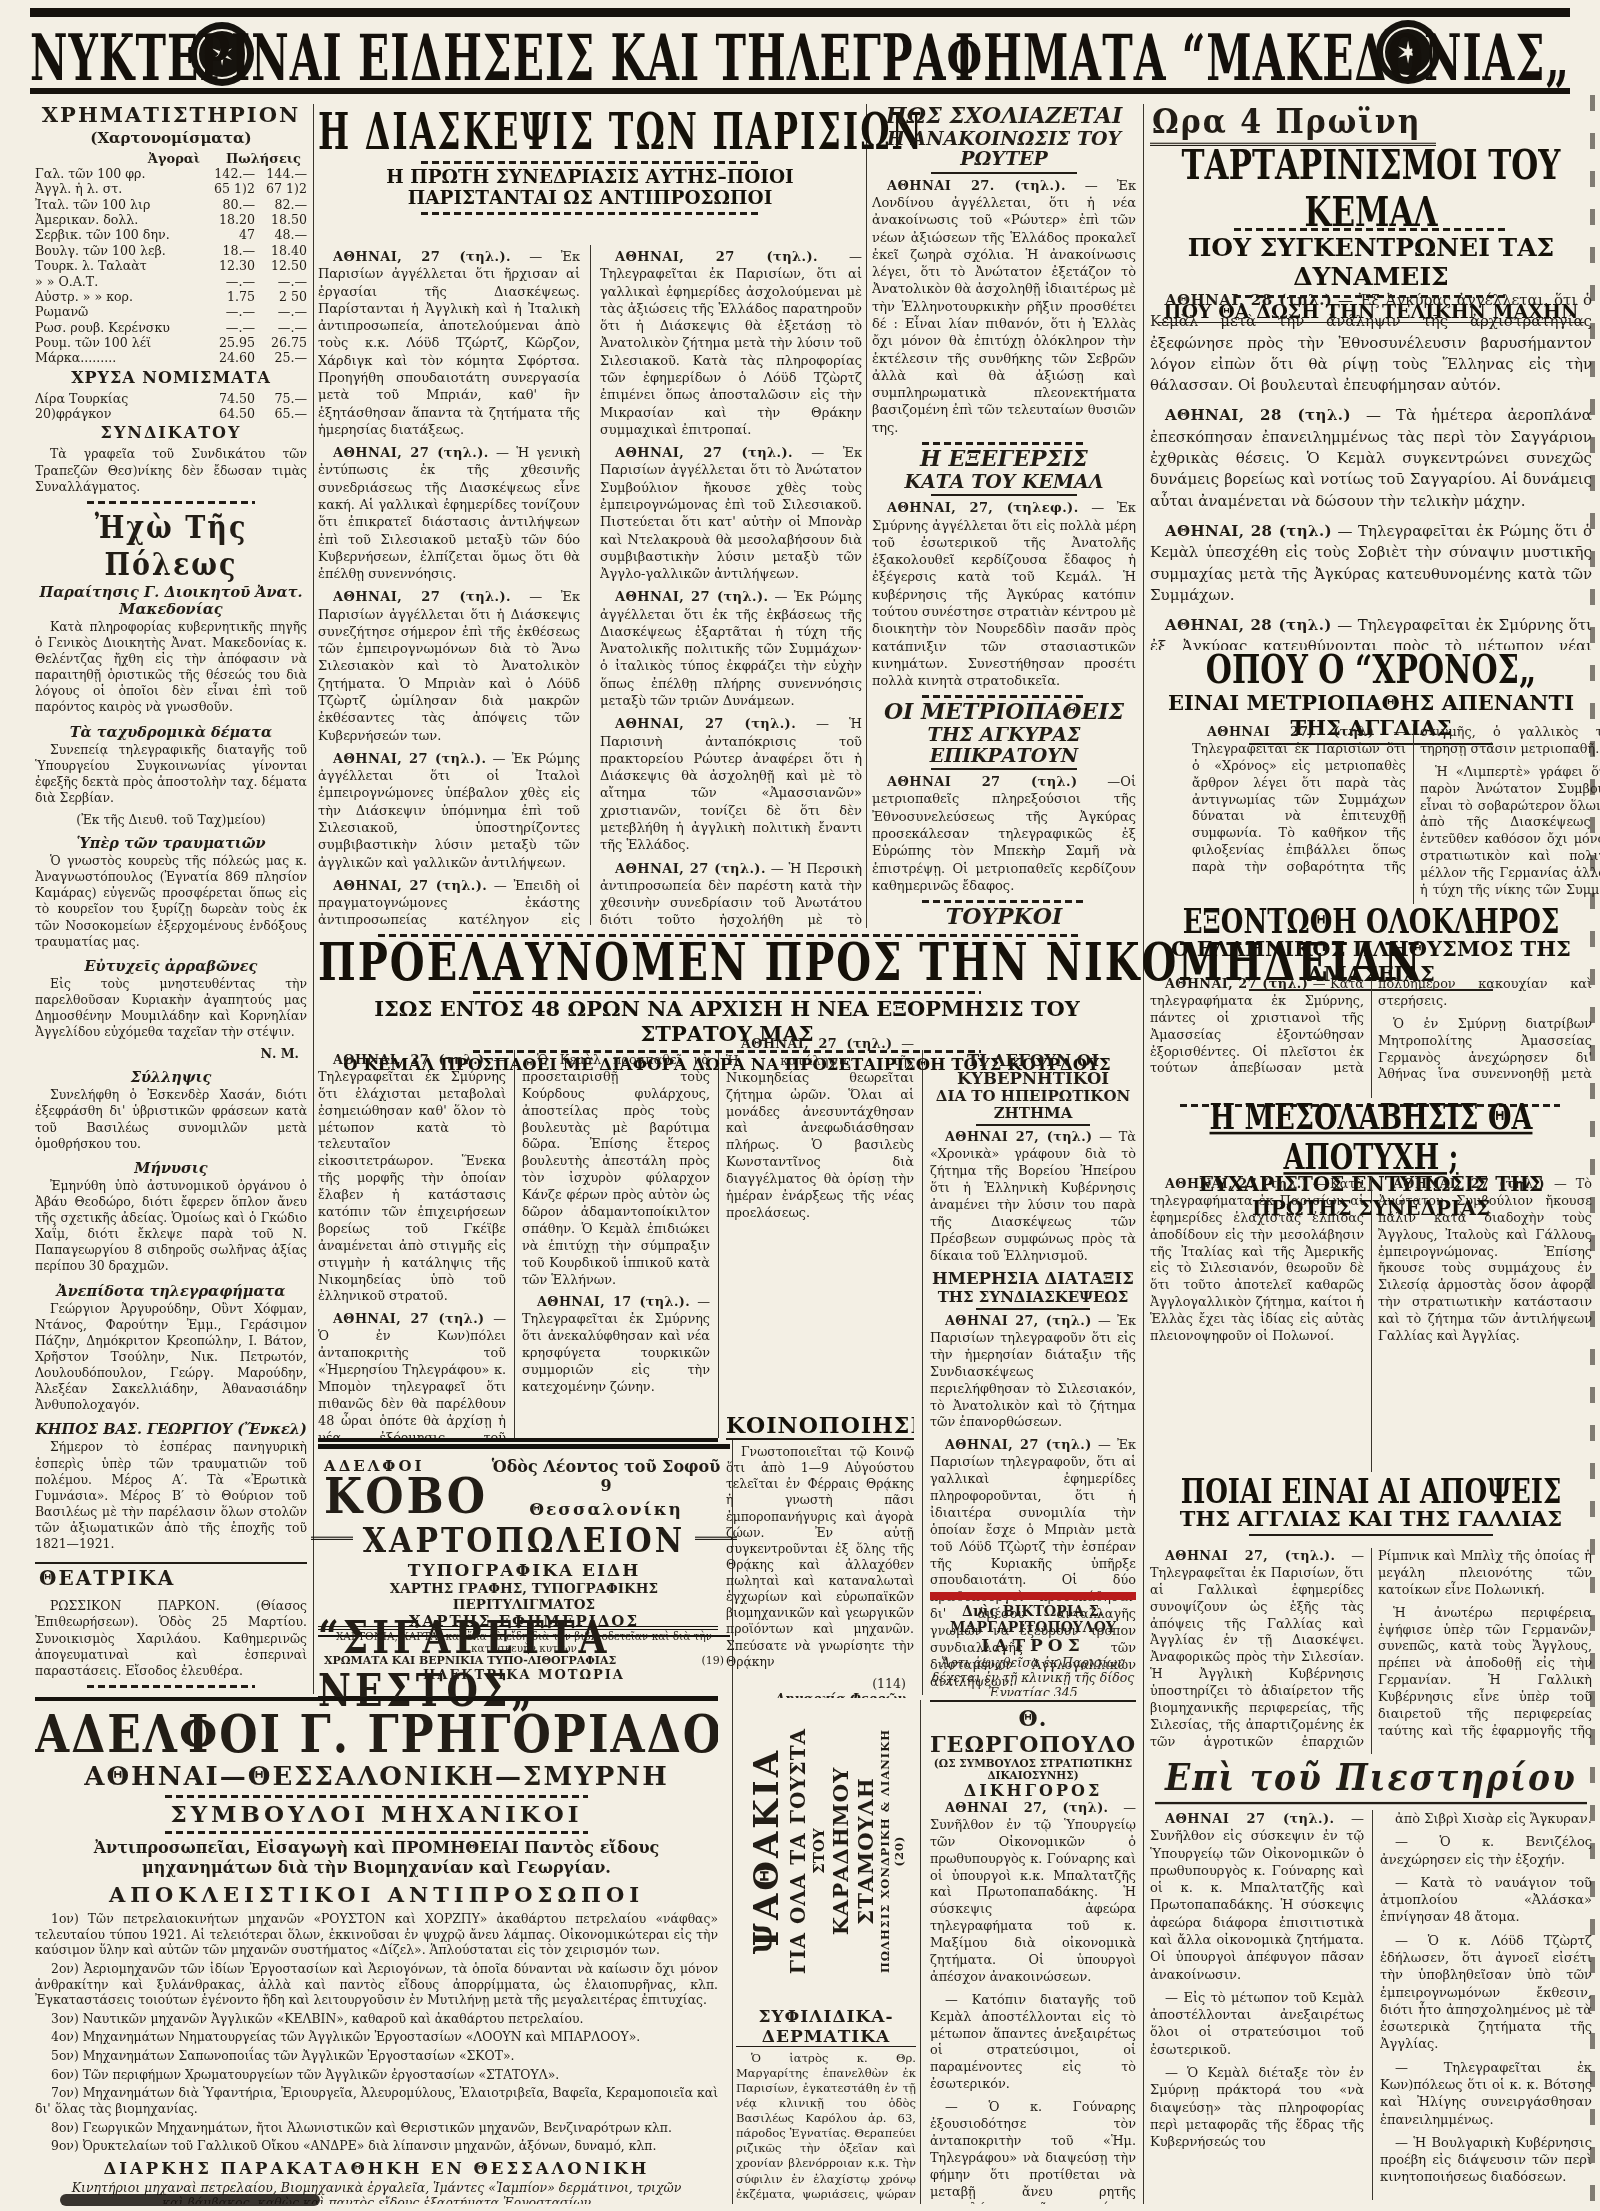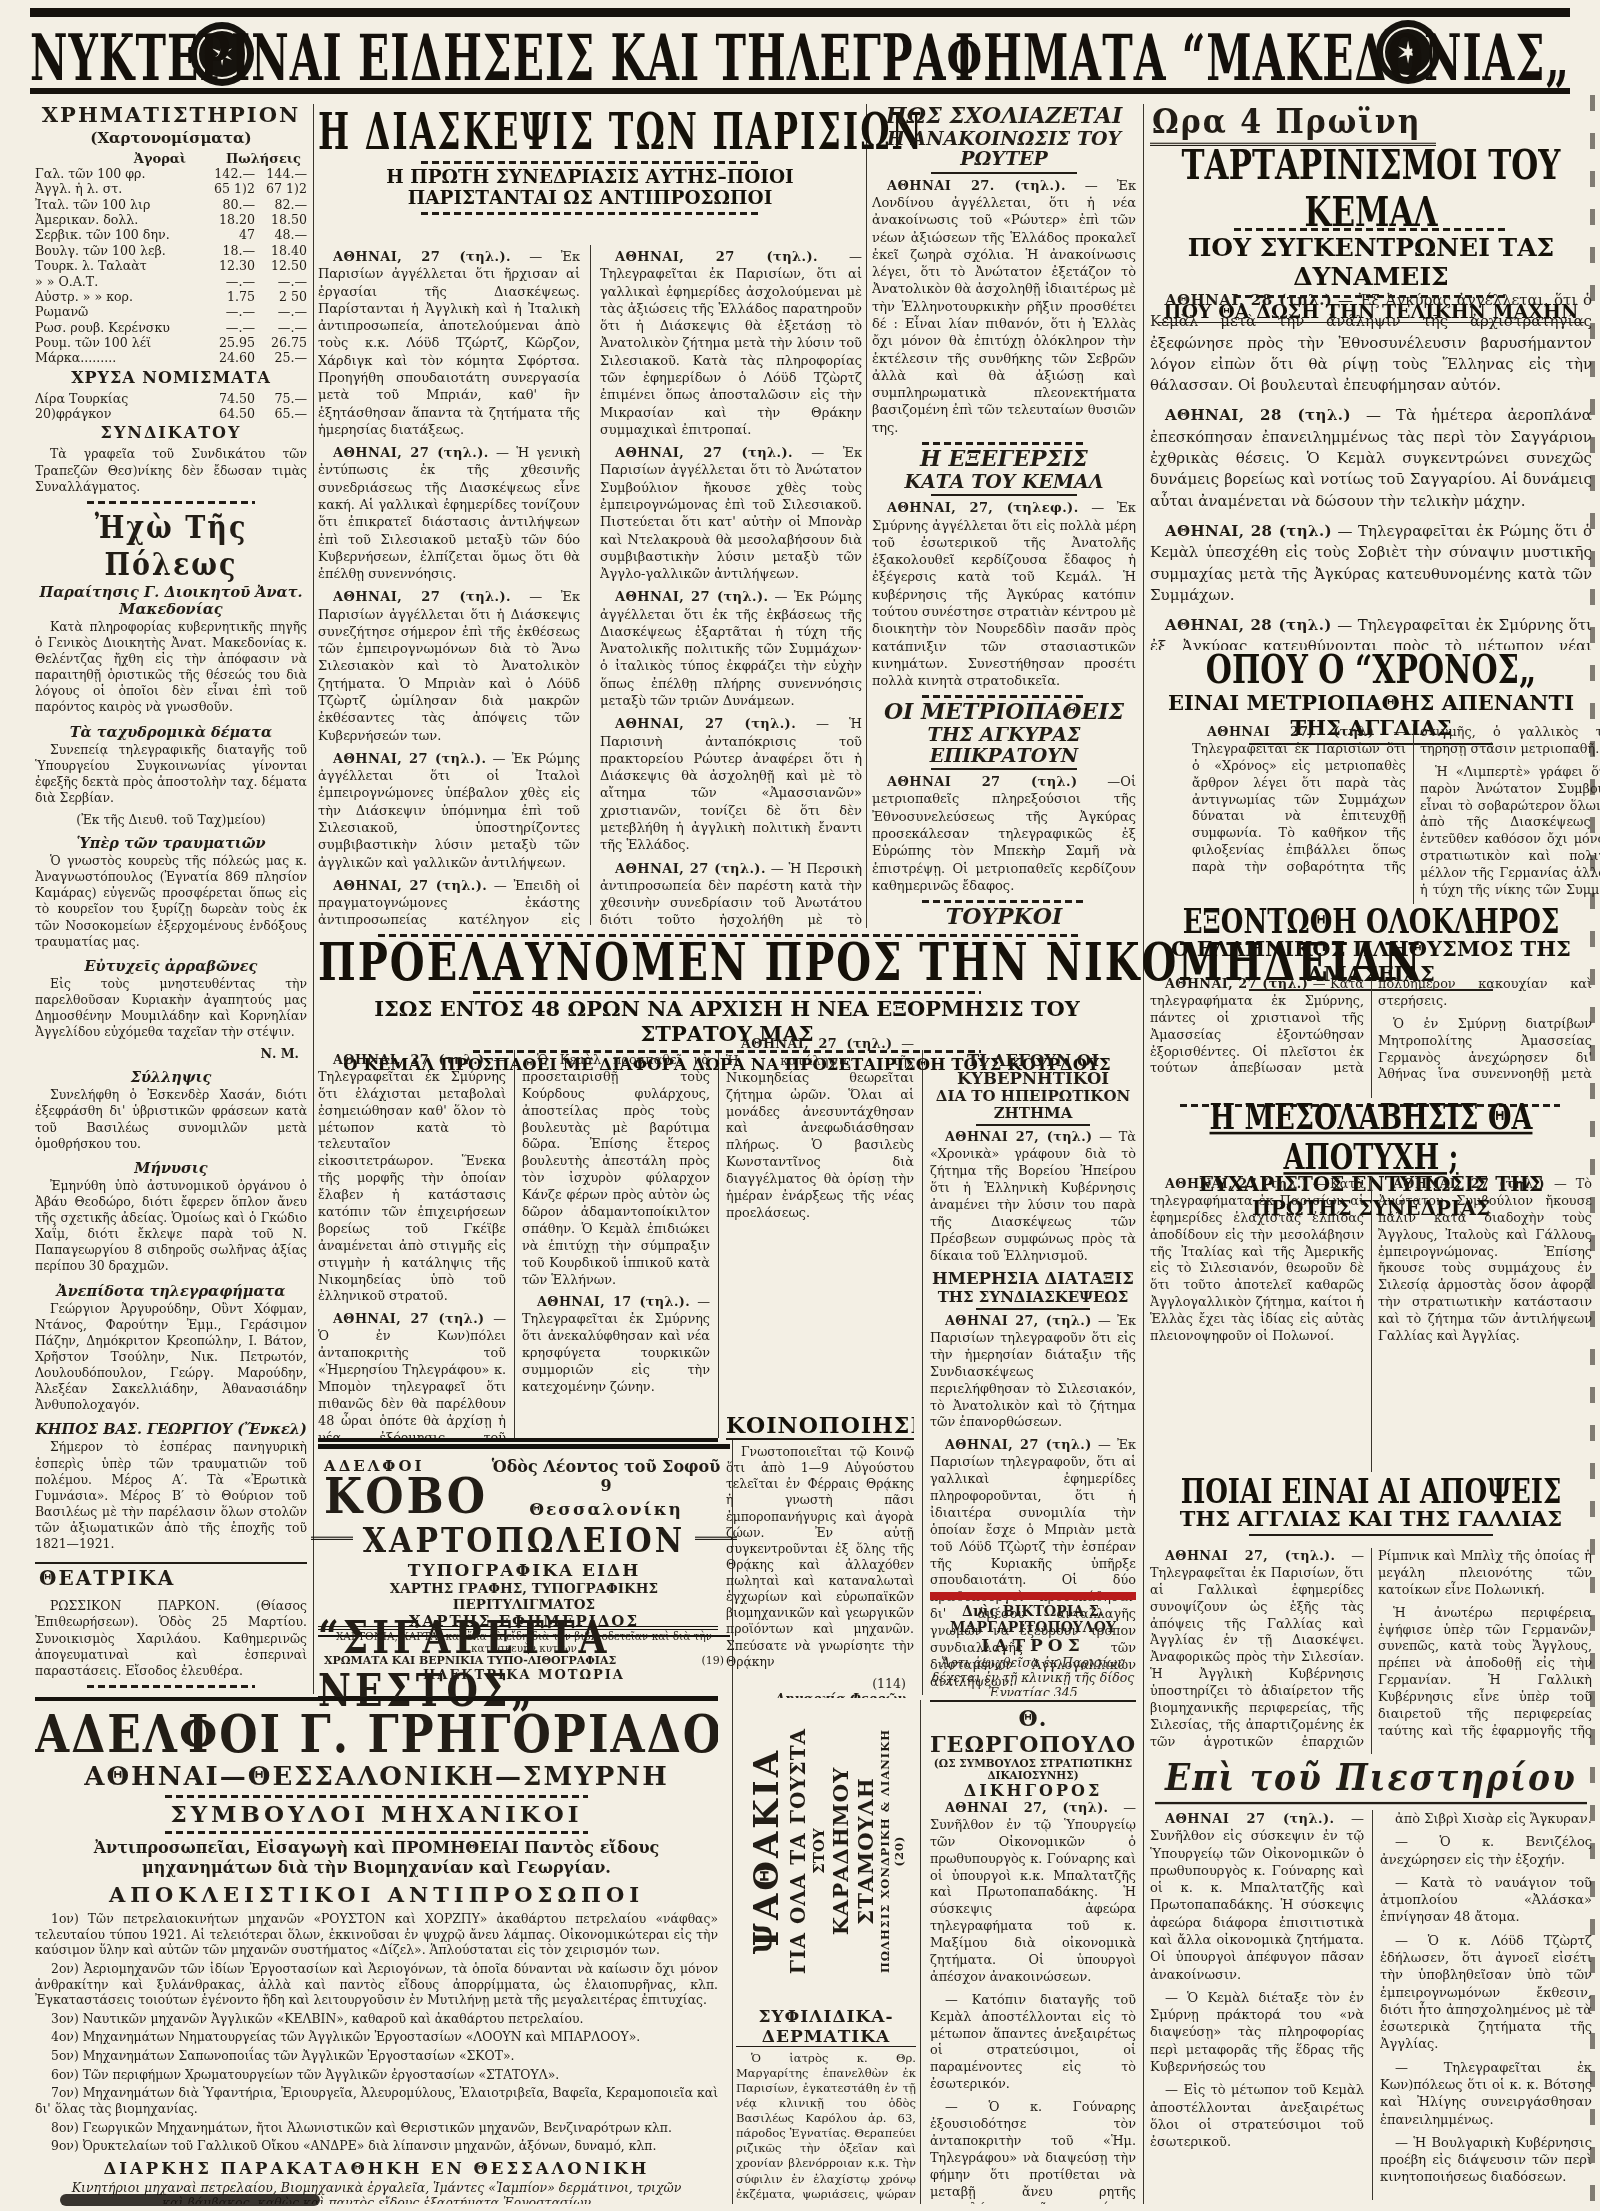"Ἀγοραὶ" .fin-head { gap: 40px -> 26px }
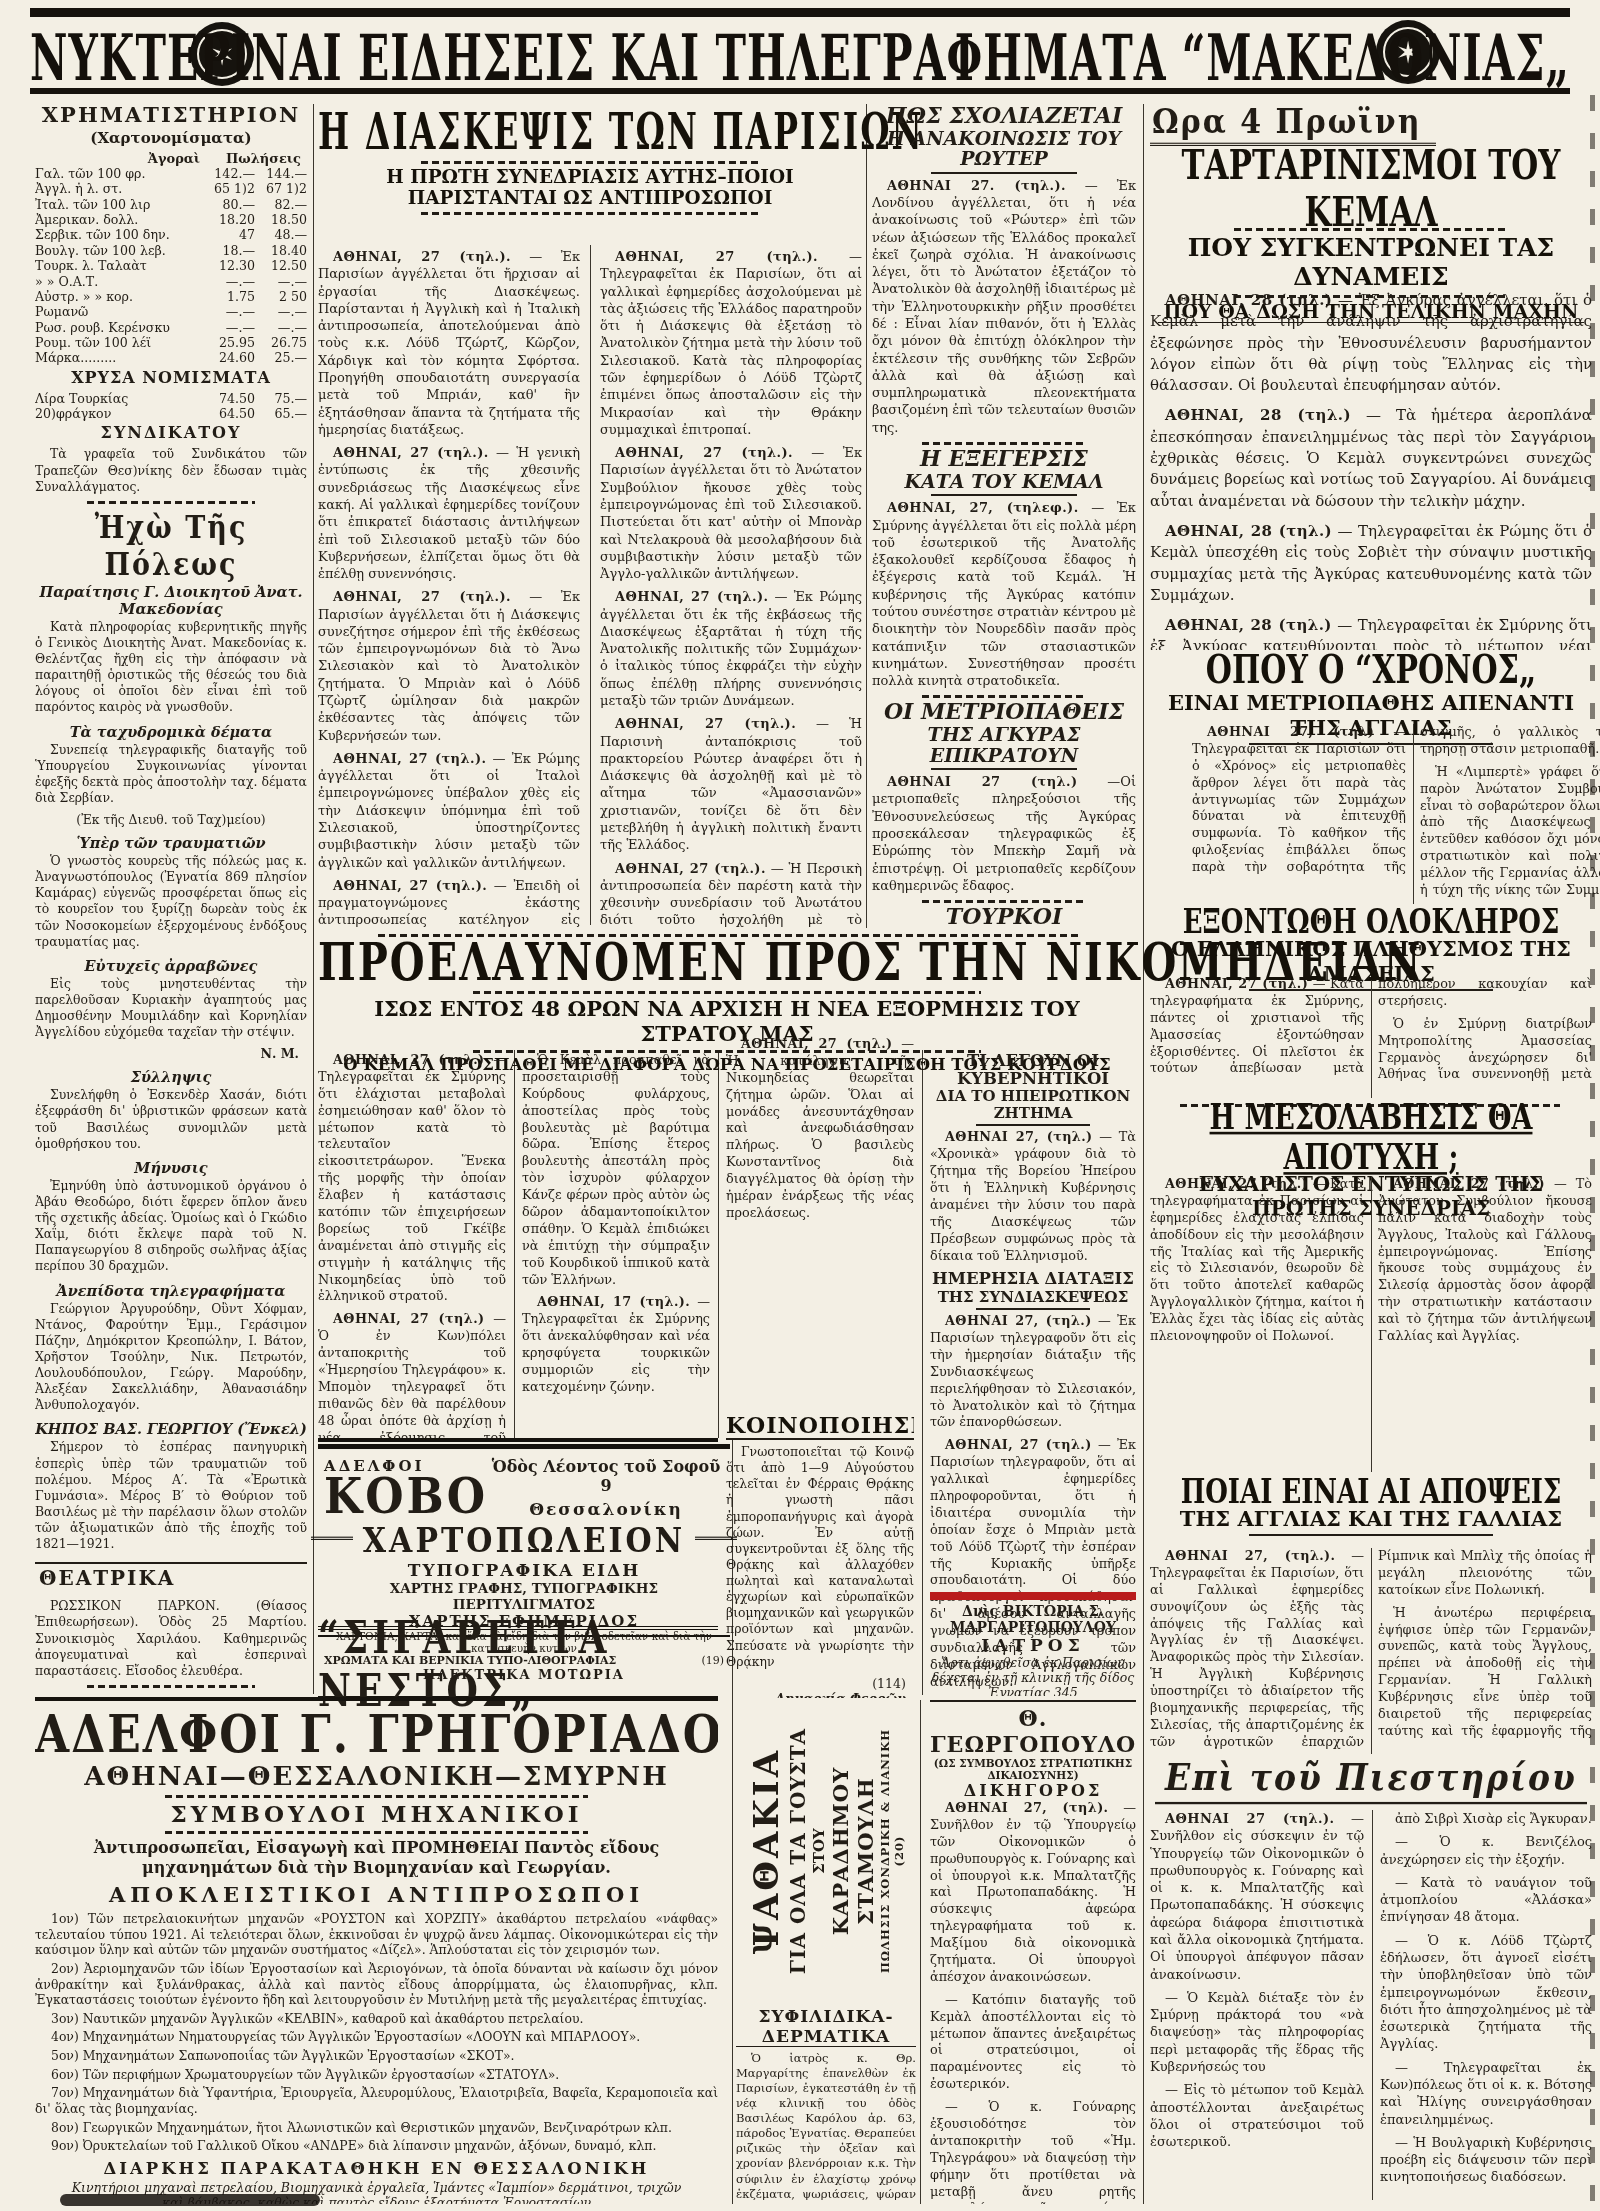"— Ὁ Κεμὰλ διέταξε τὸν" div.jp { order: before "— Εἰς τὸ μέτωπον τοῦ" -> after "— Εἰς τὸ μέτωπον τοῦ" }
